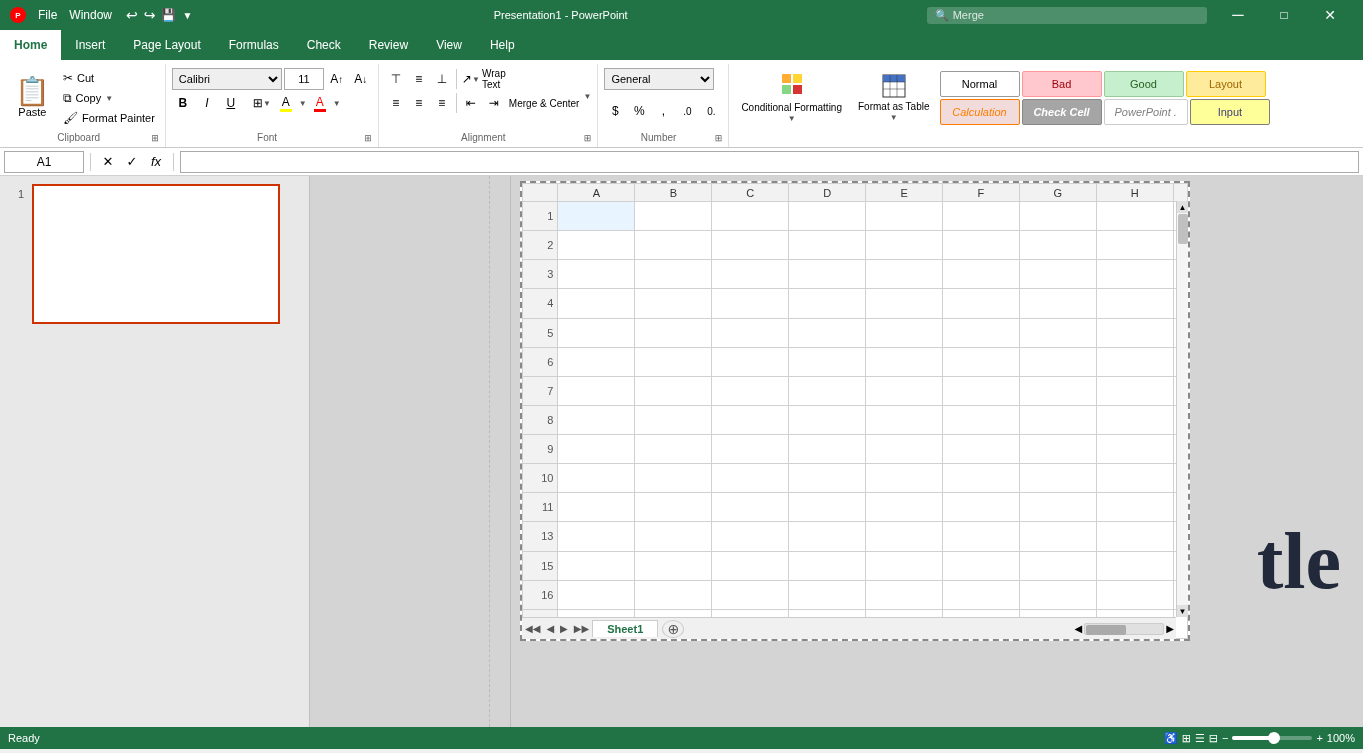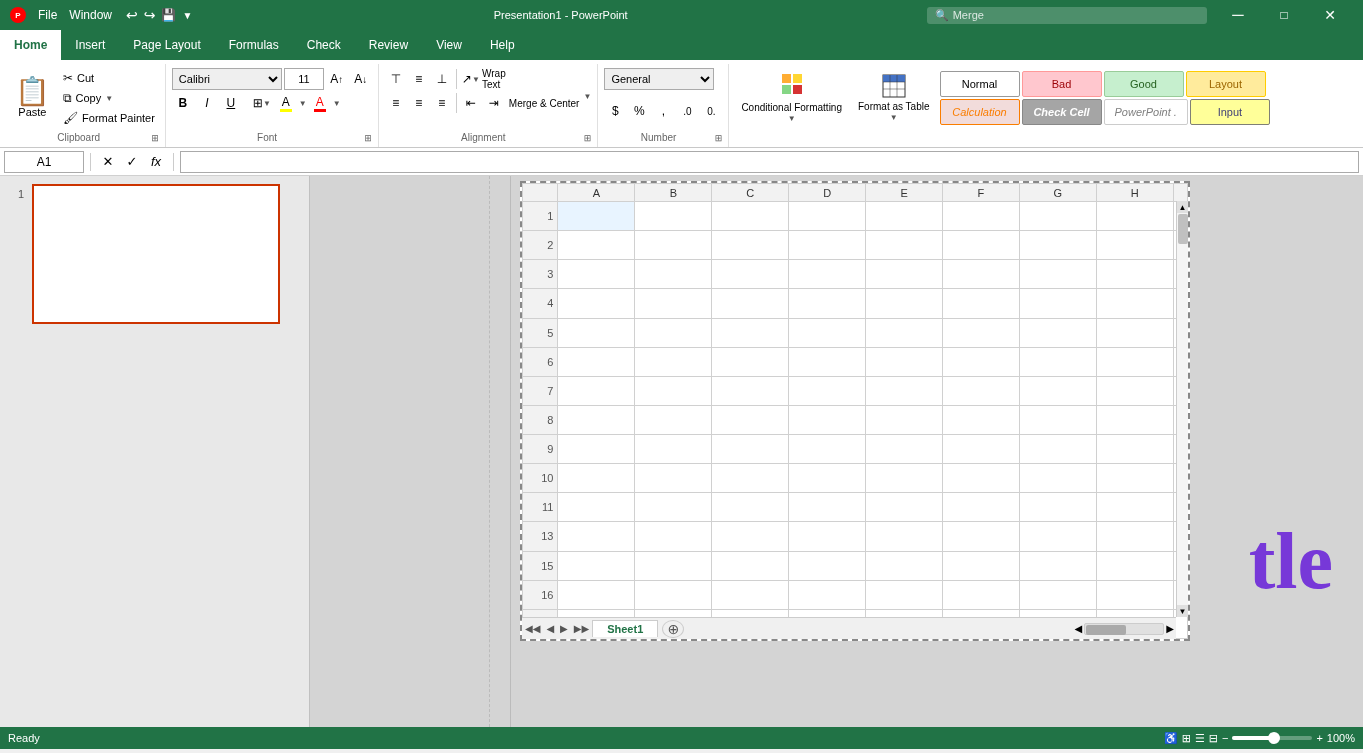"tle" div { color: #6d28d9 -> #0f172a; right: 30px -> 22px }
